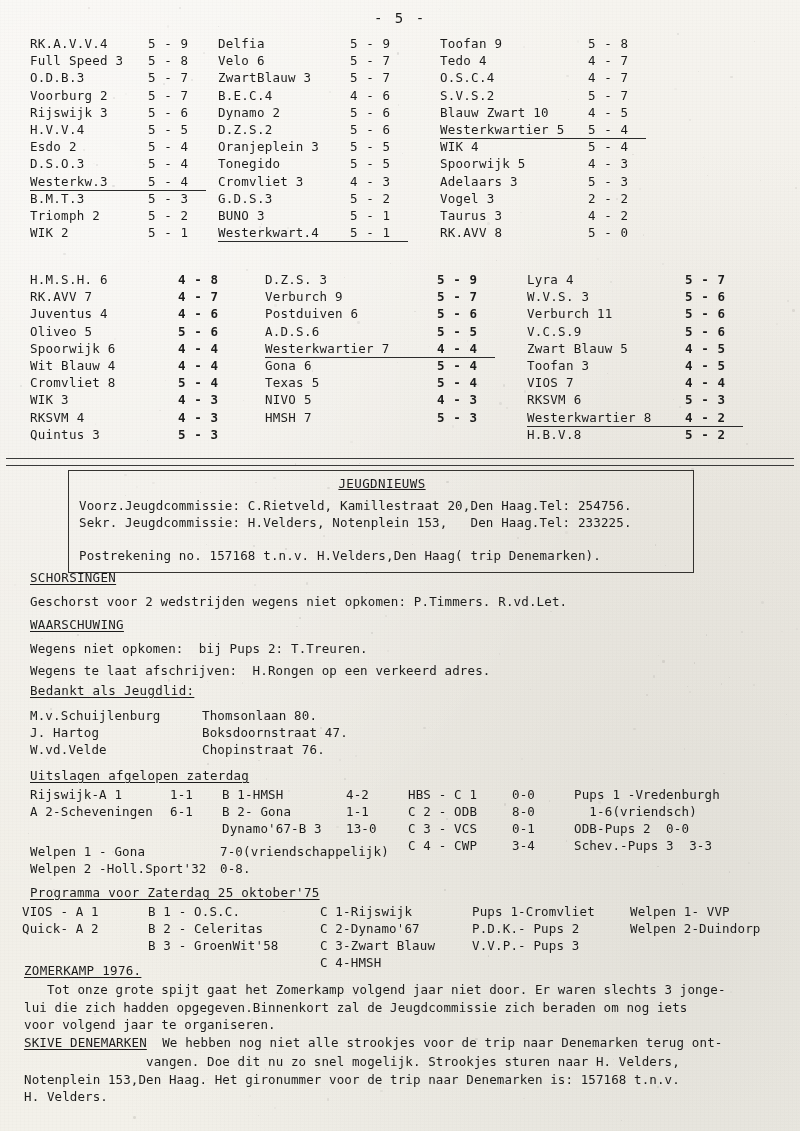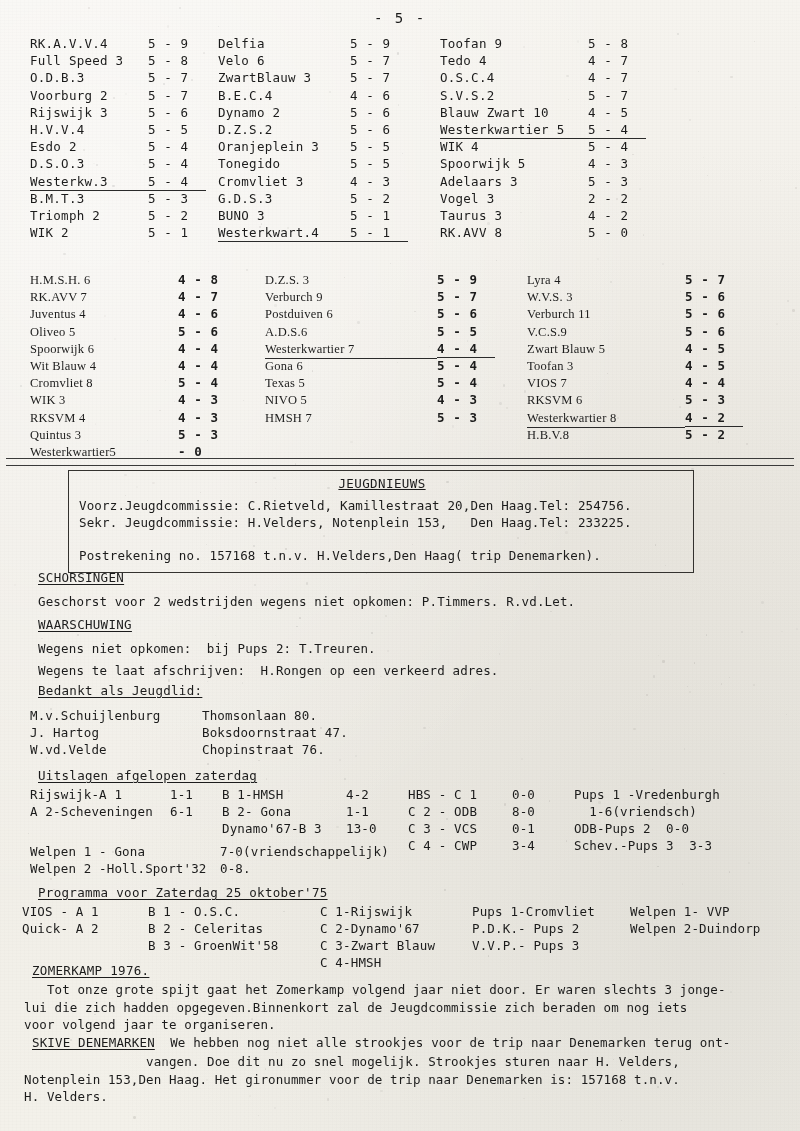"H.M.S.H. 6" #block2 .team { font-family: Liberation Serif, serif -> none }
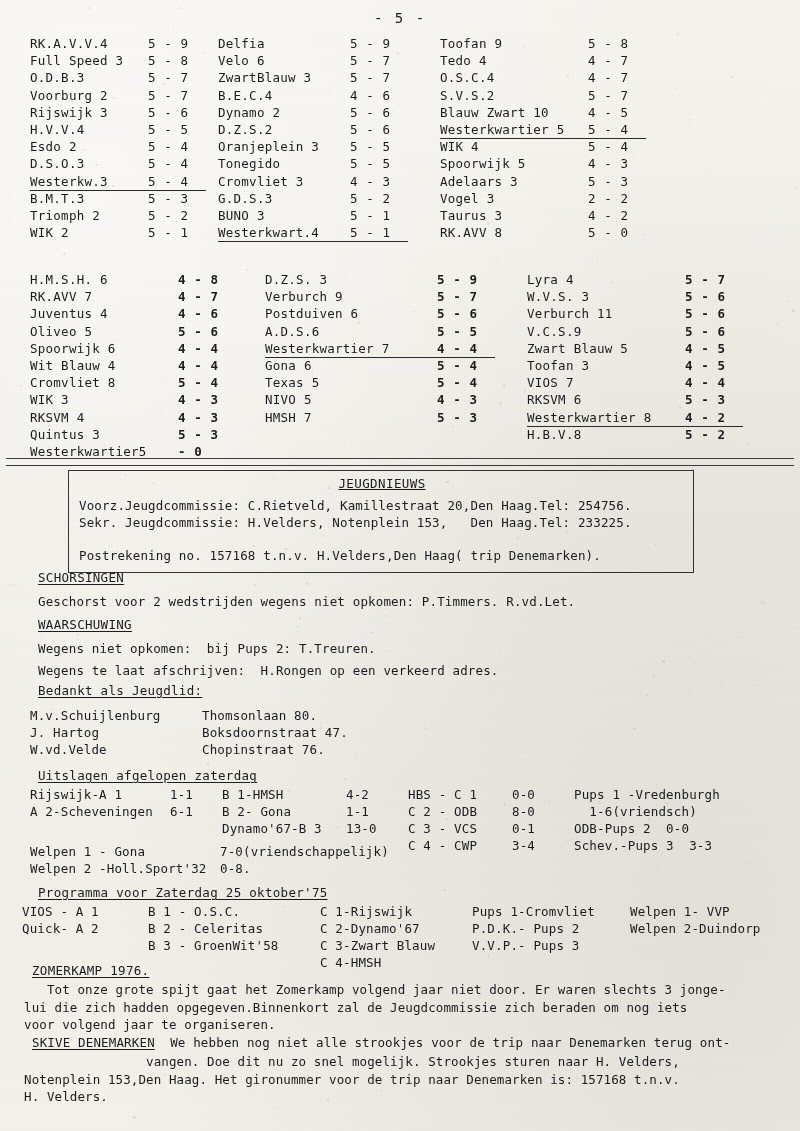"Westerkwartier5" div.stand-row { html: <div> <span>Westerkwartier5</span> <span>- 0</span> </div> -> none }
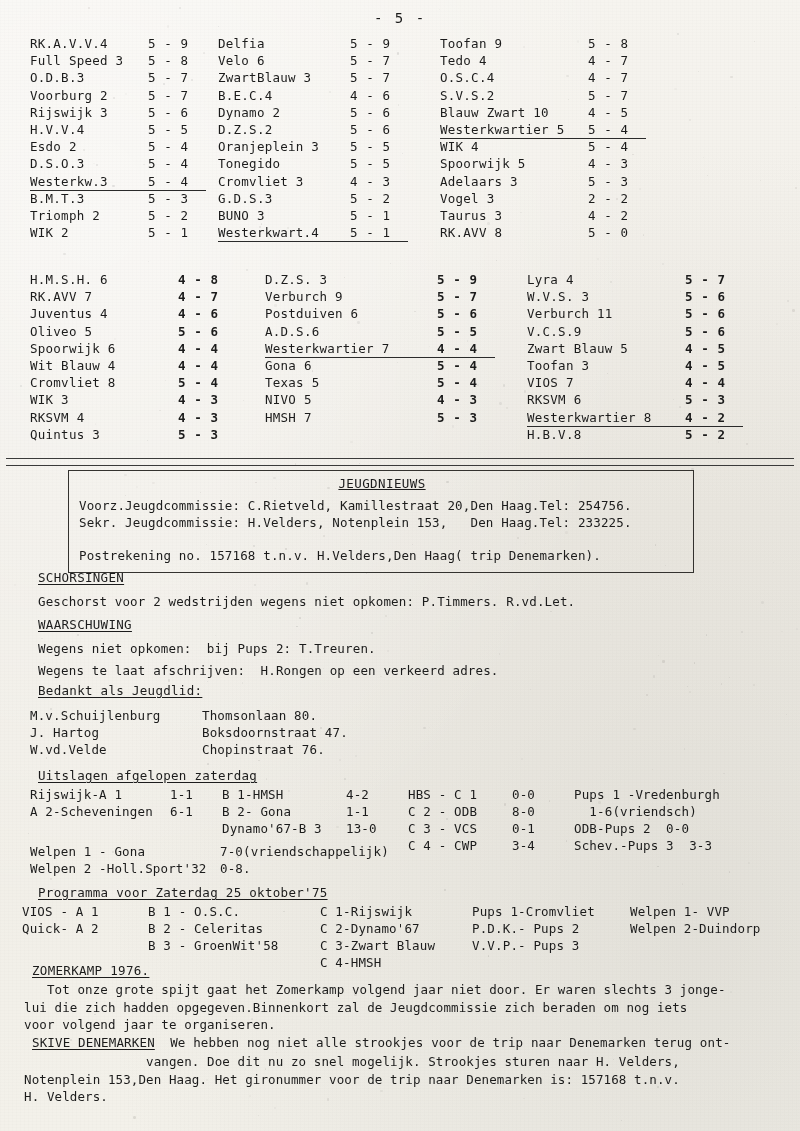"SCHORSINGEN" .txt { margin-left: 8px -> none }
